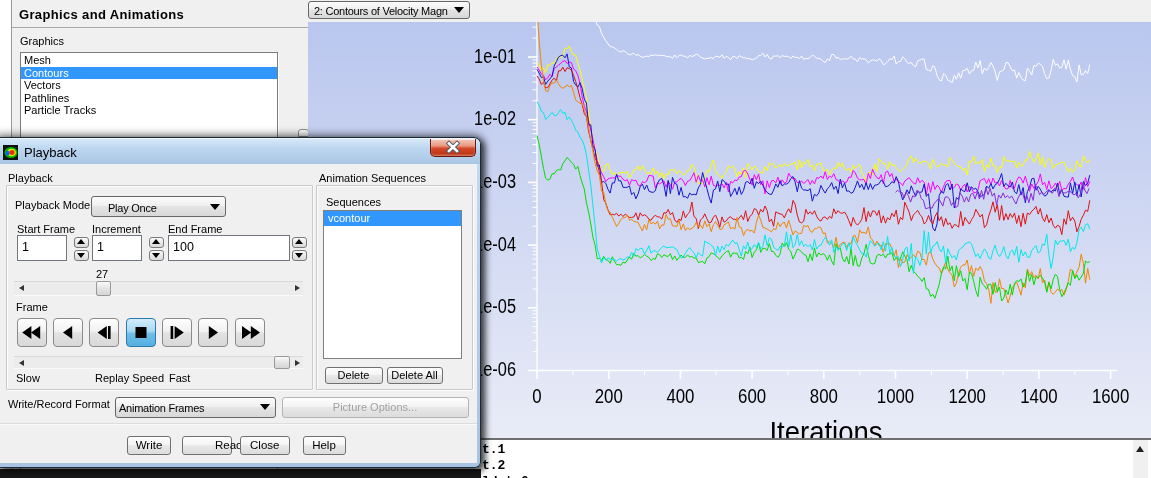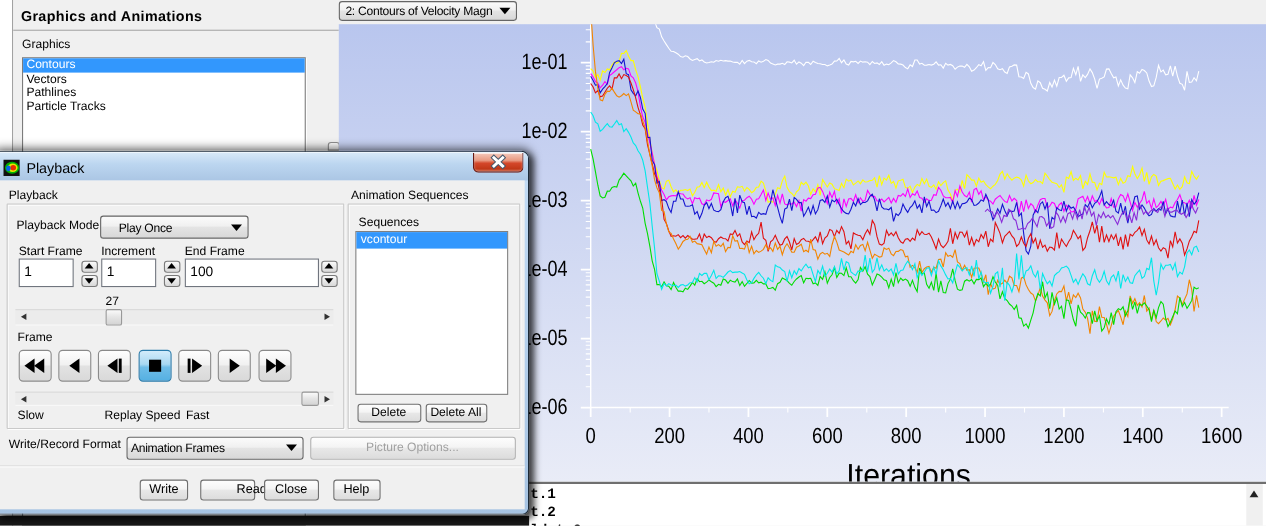"Mesh" div { html: none -> <div>Mesh</div> }
